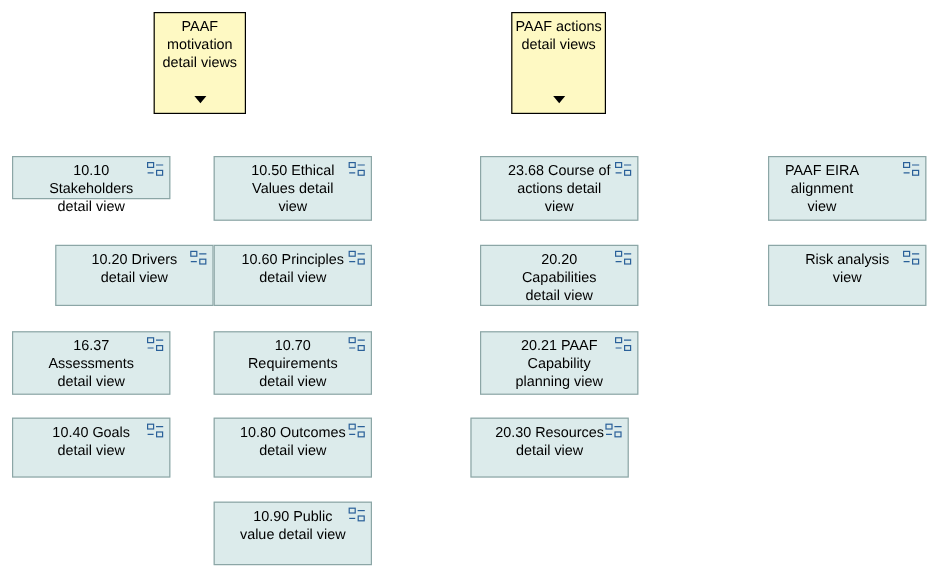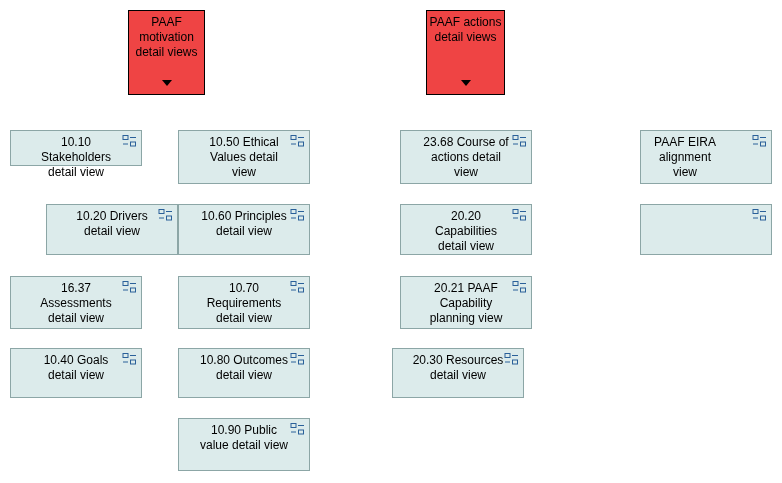"PAAF motivation detail views" .group-box { background: #ef4444 -> #fef9c3 }
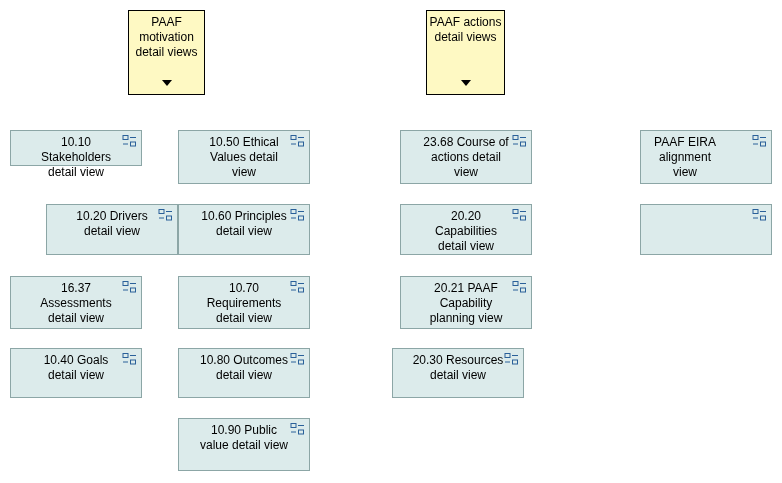"Risk analysis view" div.view-label { html: none -> <div>Risk analysis view</div> }
